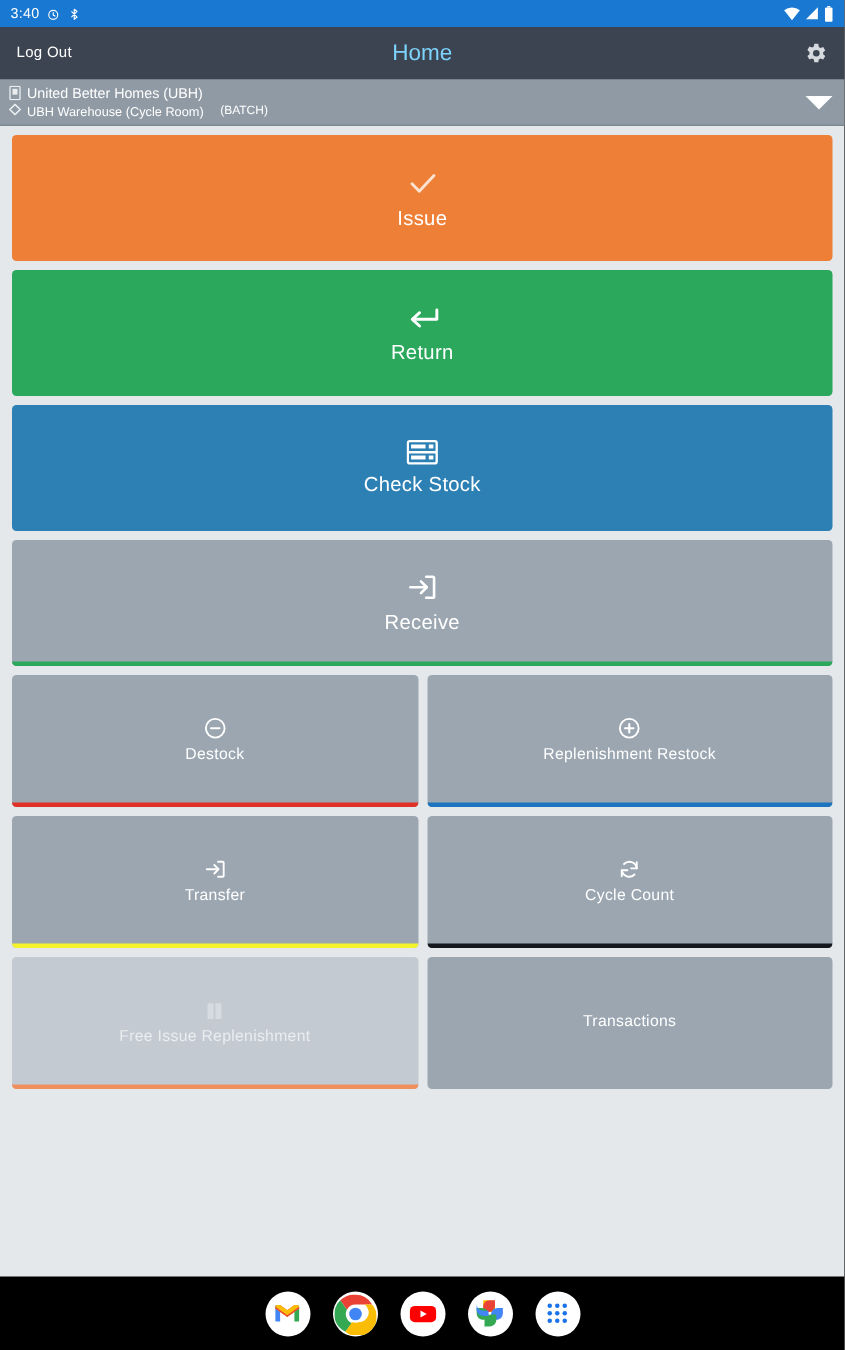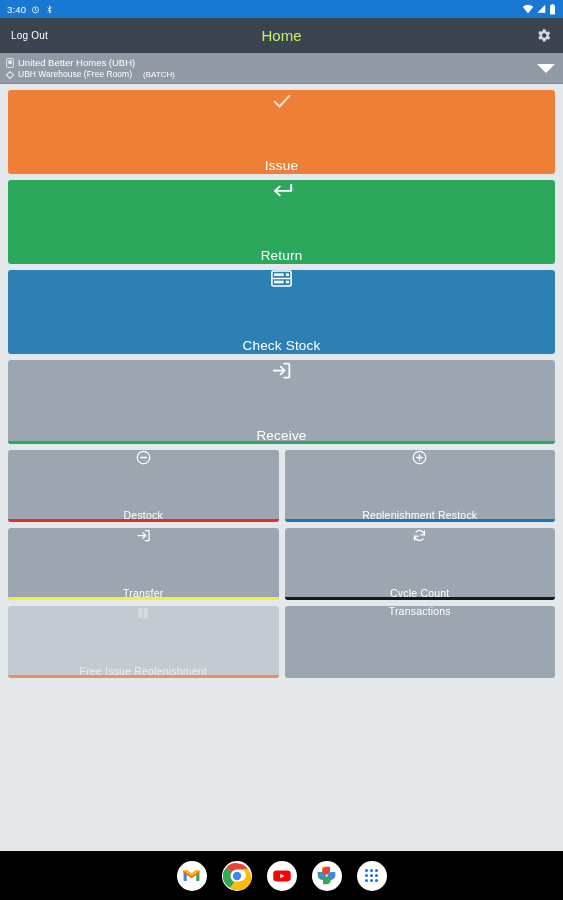"Home" .apptitle { color: #bef264 -> #7dd3fc }
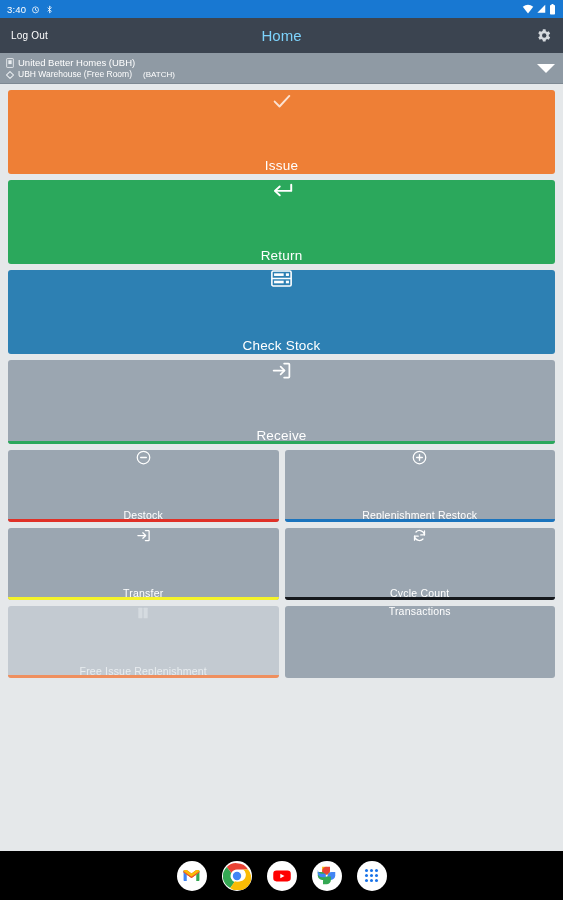"United Better Homes (UBH)" .loc-line { align-items: flex-end -> flex-start }
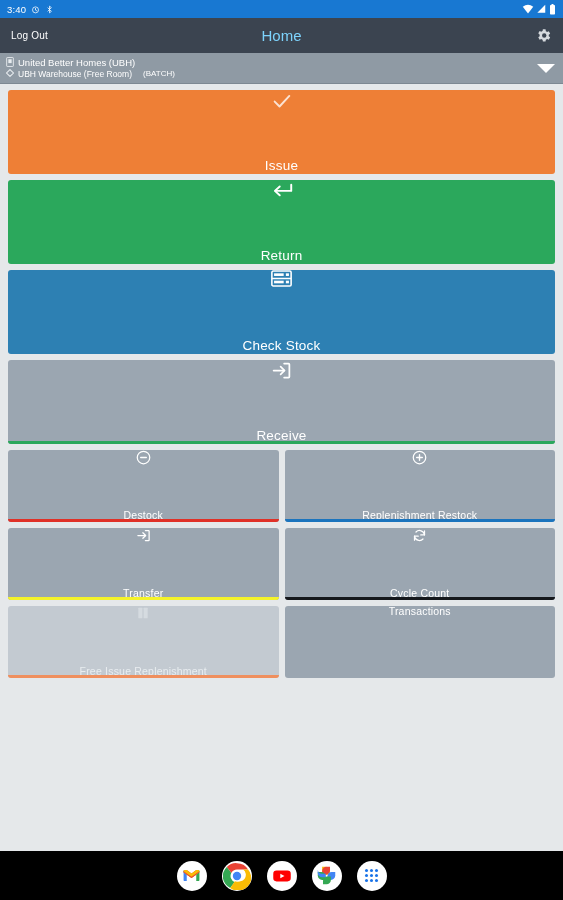"UBH Warehouse (Free Room)" span { text: Free -> Cycle }
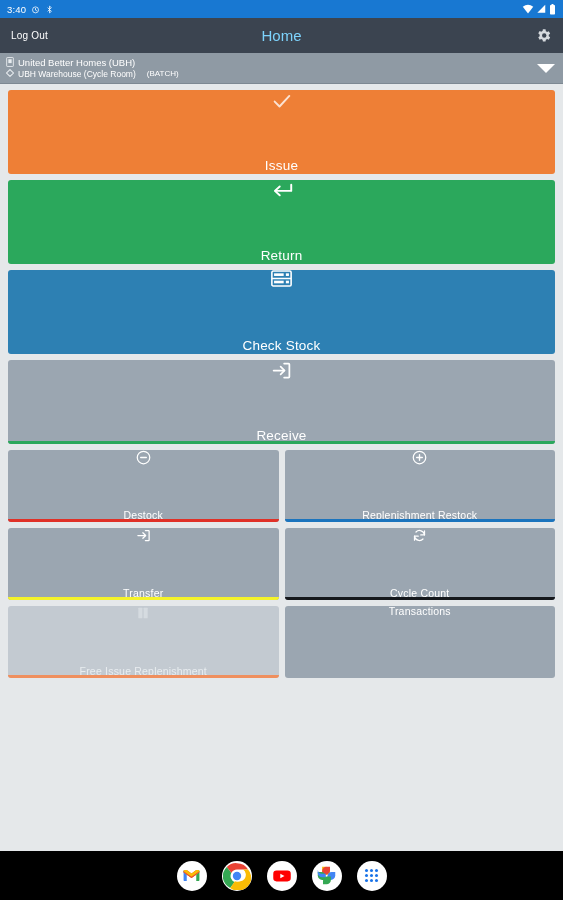"Issue" .tile { justify-content: space-between -> center }
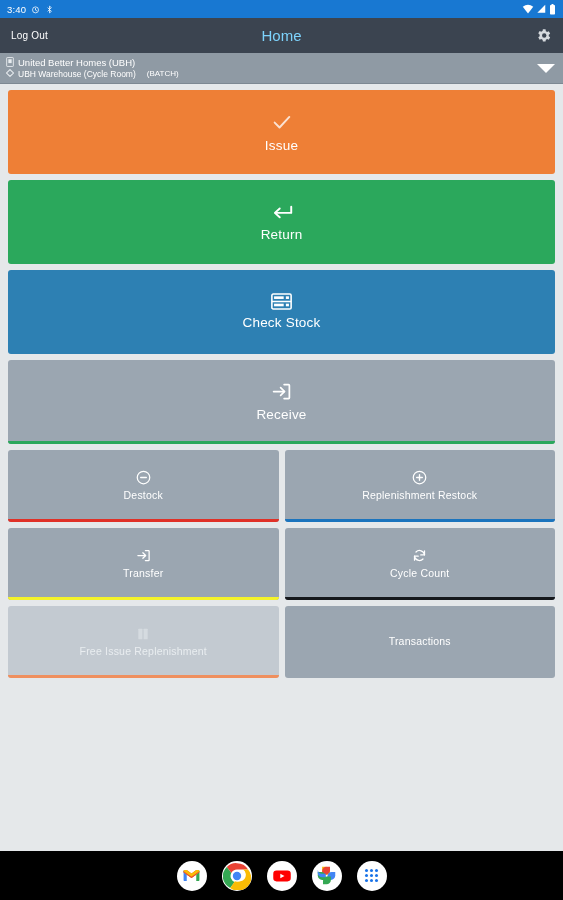"Destock" .small { height: 72px -> 88px }
